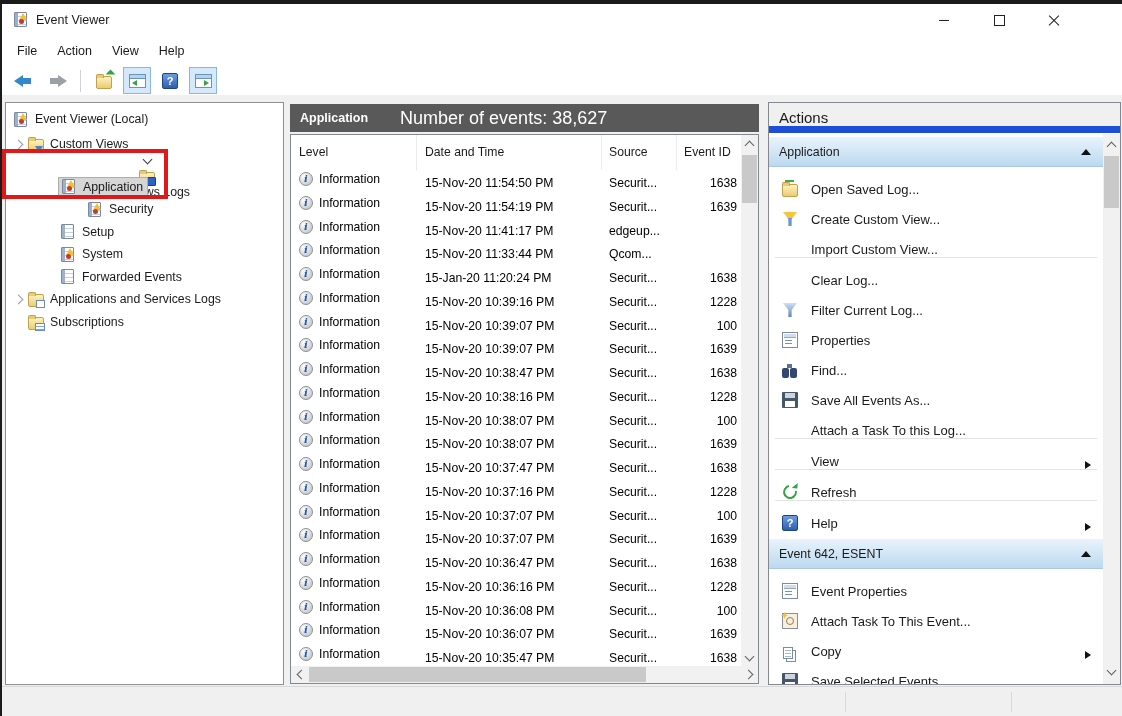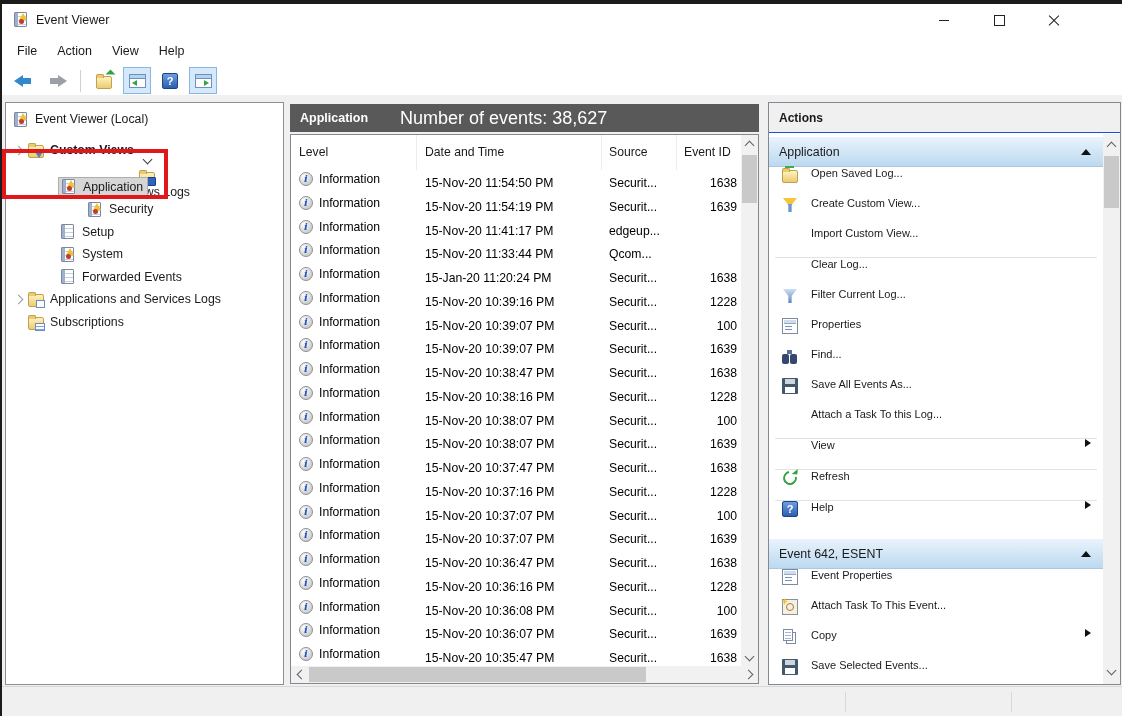"Actions" .actions-title { border-bottom: 1px solid #1d4ed8 -> 7px solid #1d4ed8; font-size: 12px -> 15px; font-weight: bold -> normal }
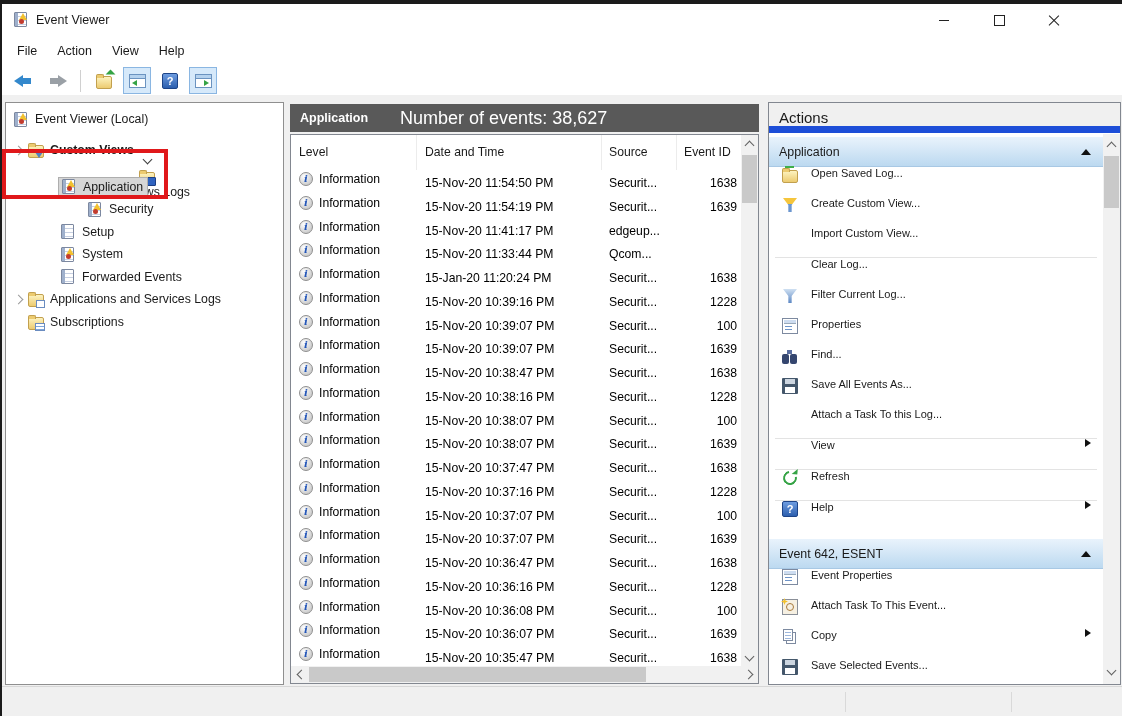"Custom Views" div.tree-row { font-weight: bold -> none; top: 36px -> 30px }
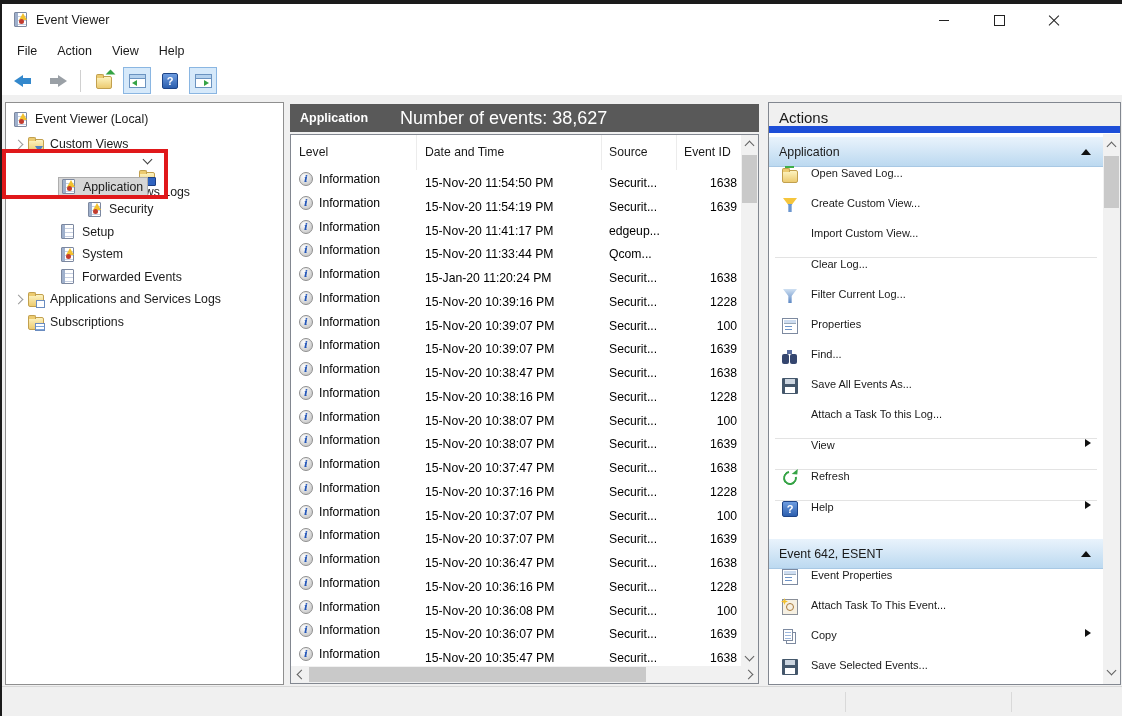"Open Saved Log..." .act-item { align-items: flex-start -> flex-end; font-size: 11px -> 13px }
